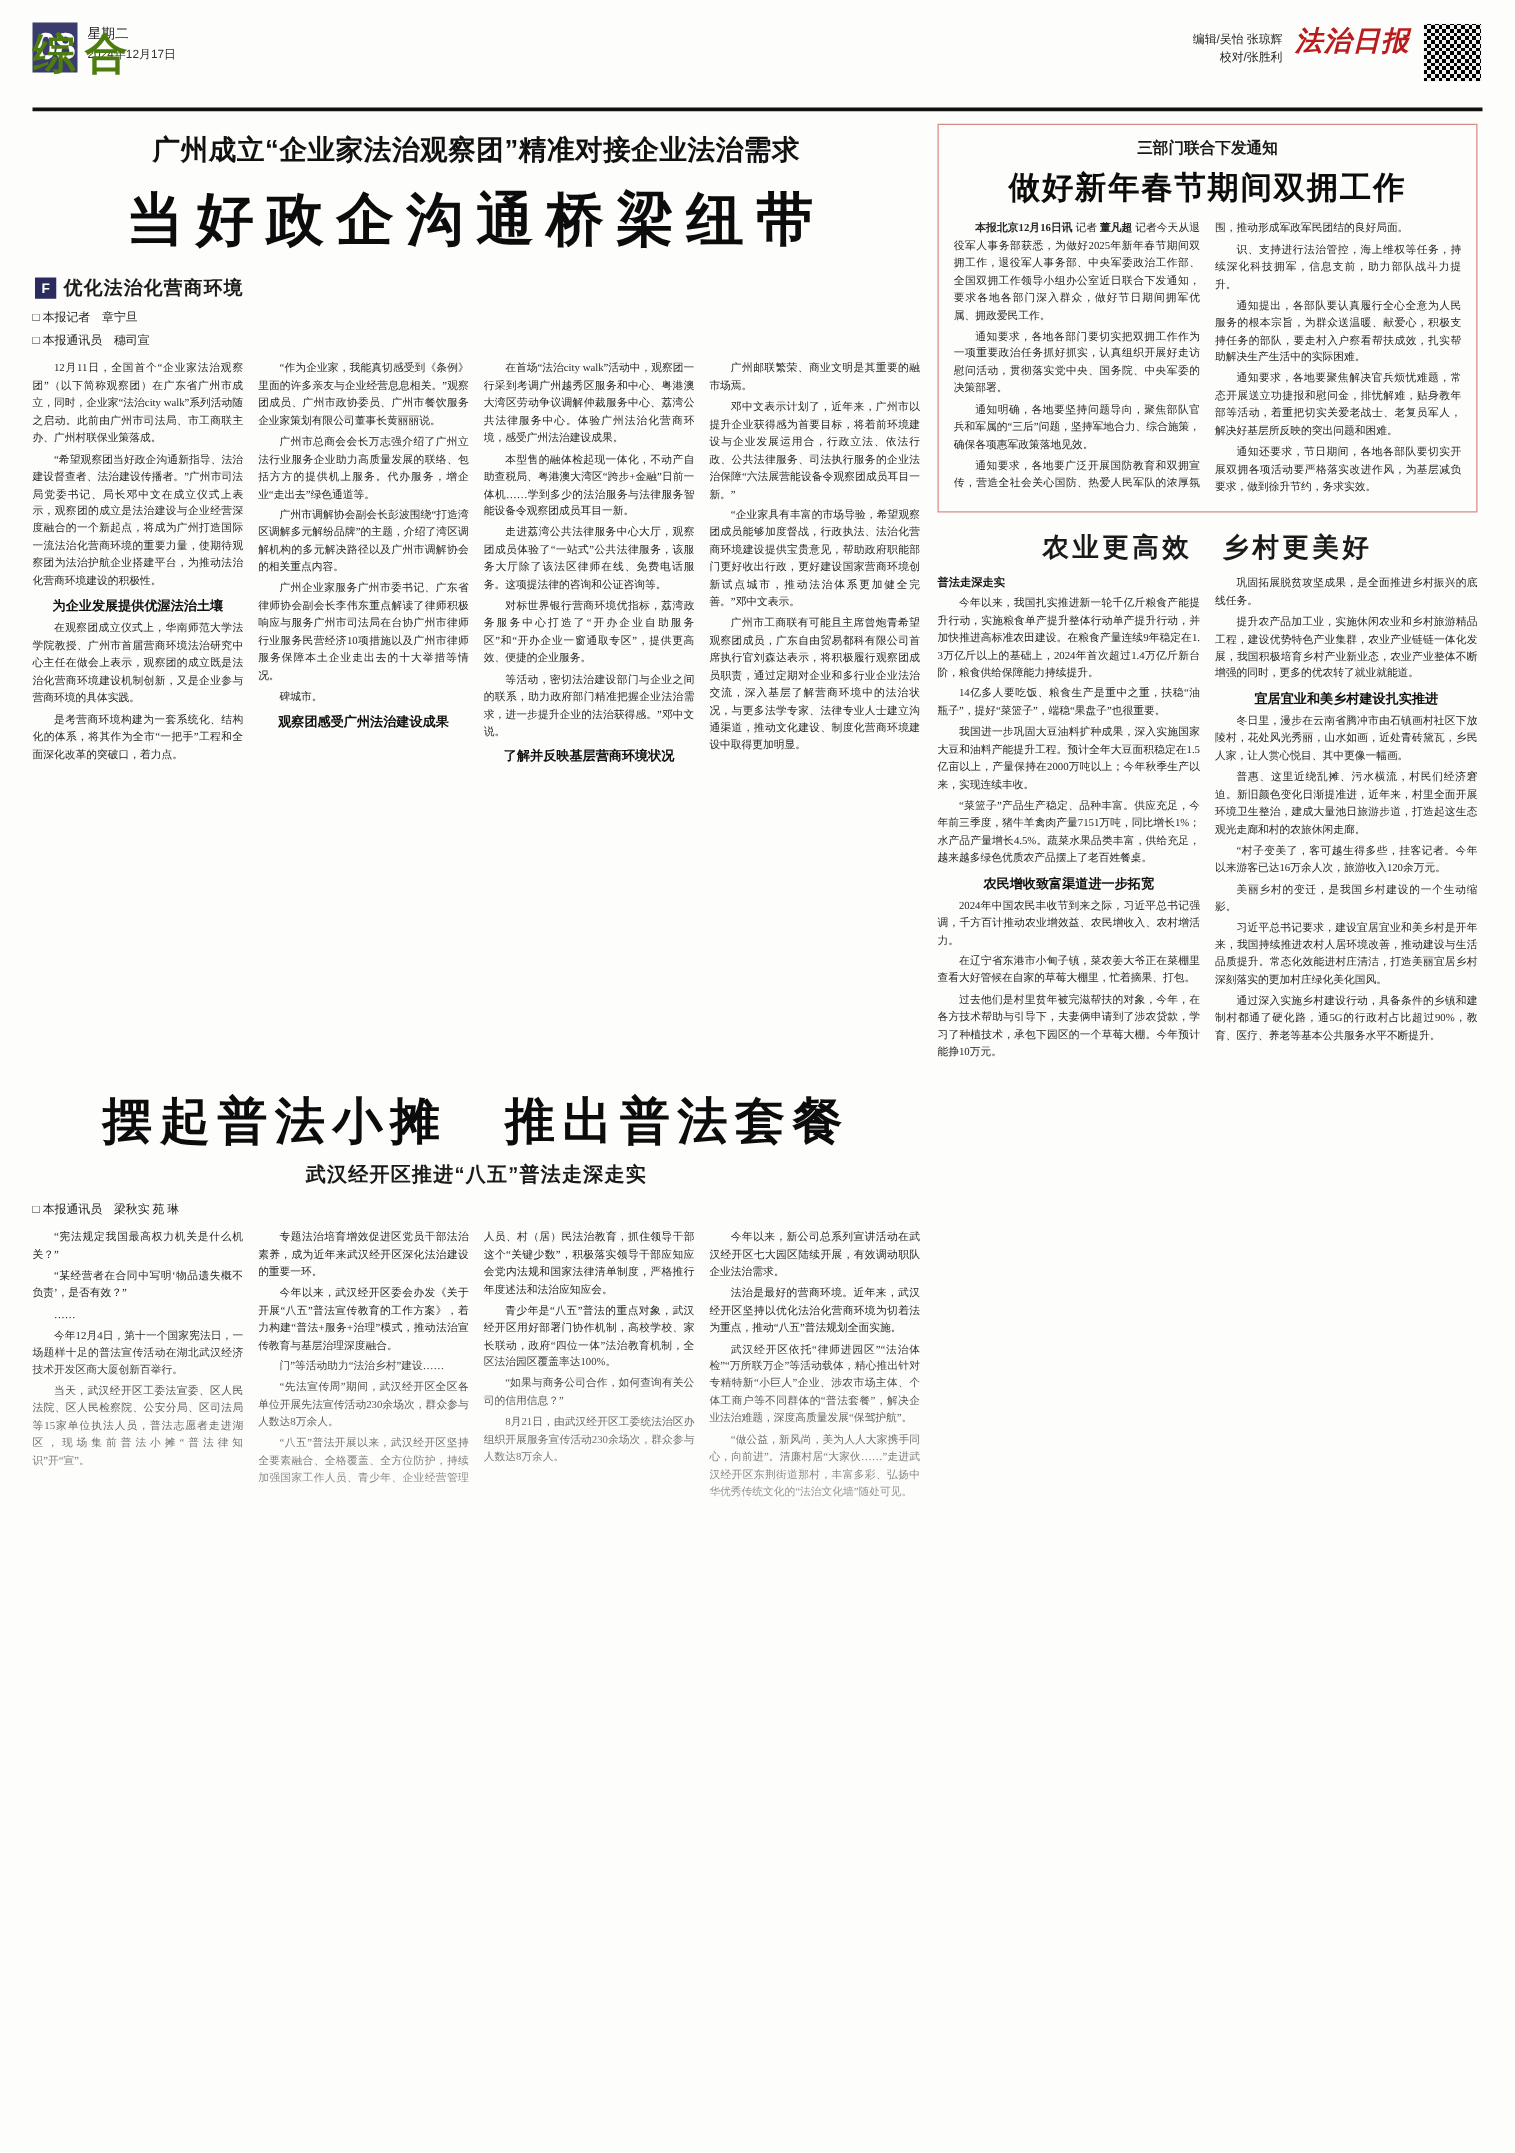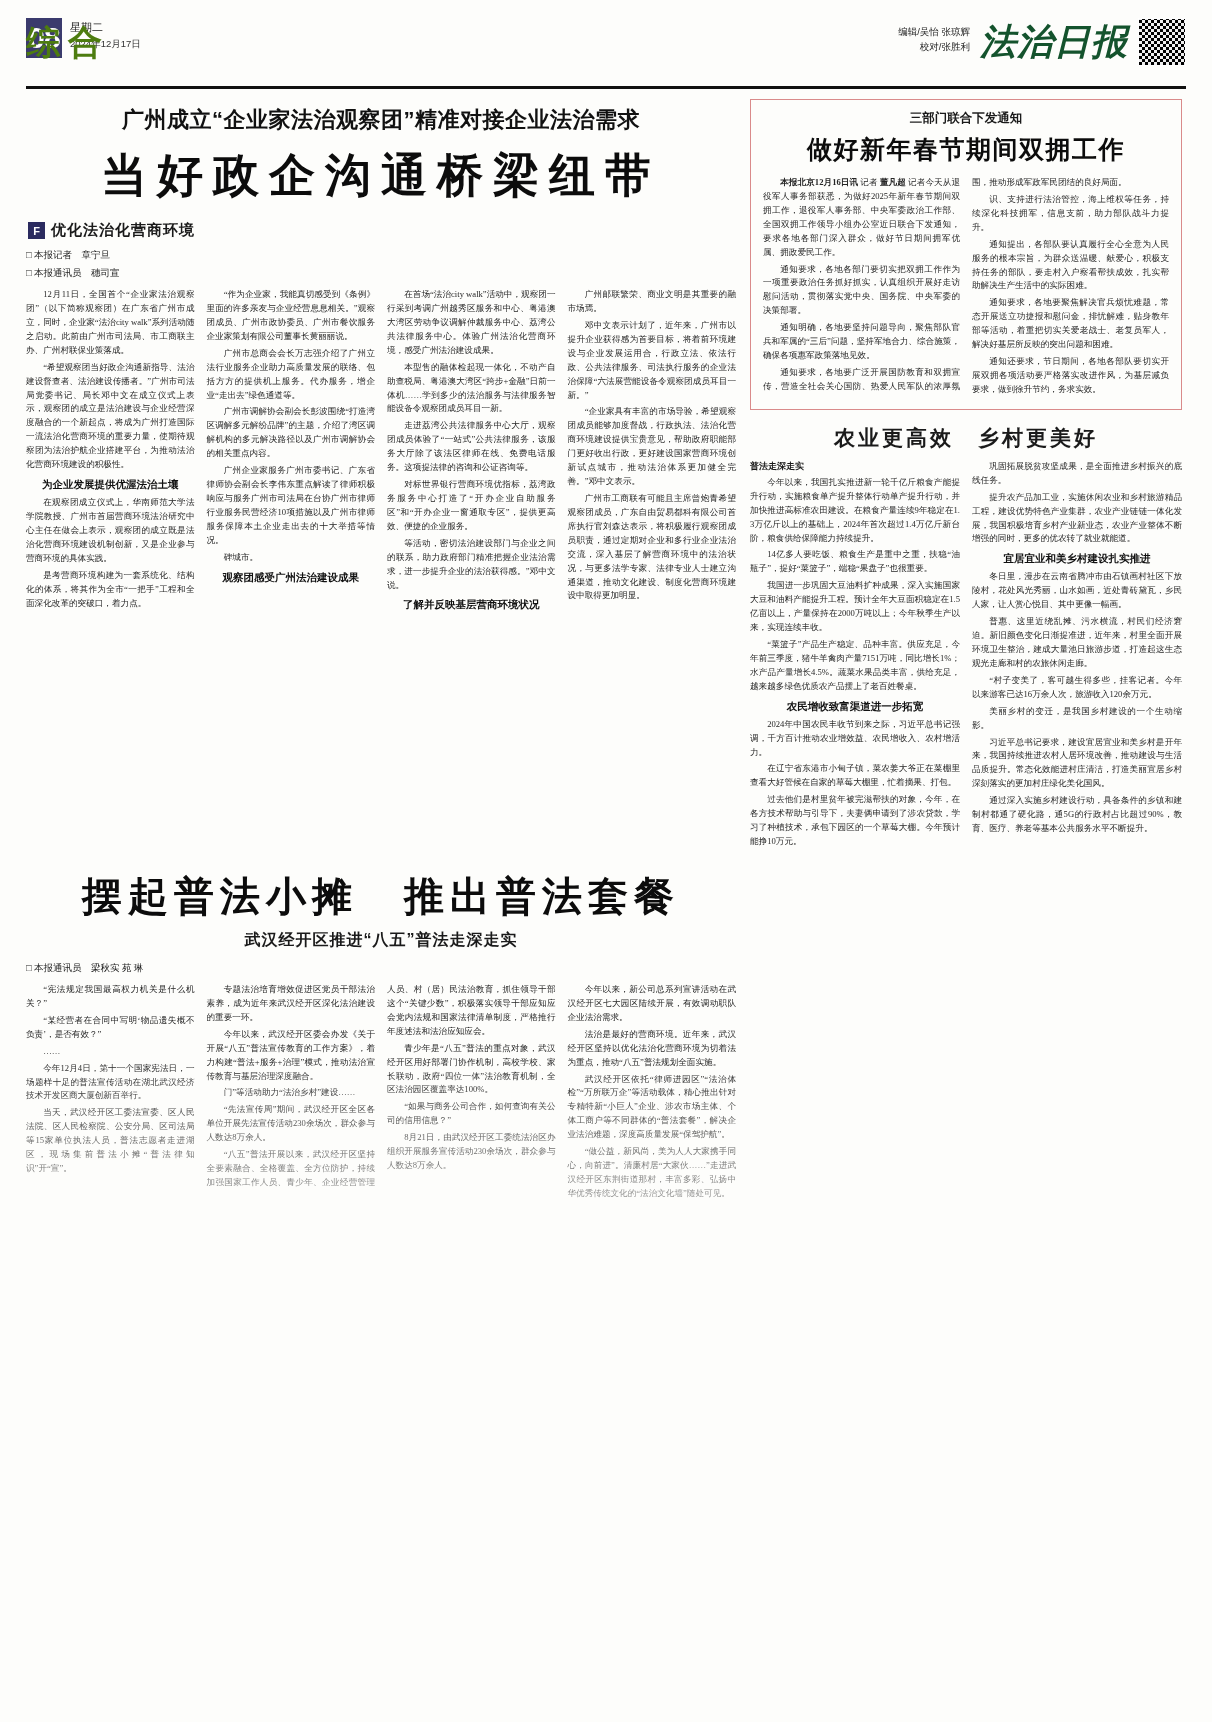"法治日报" .paper-logo { color: #14532d -> #b91c1c; font-size: 36px -> 22px }
